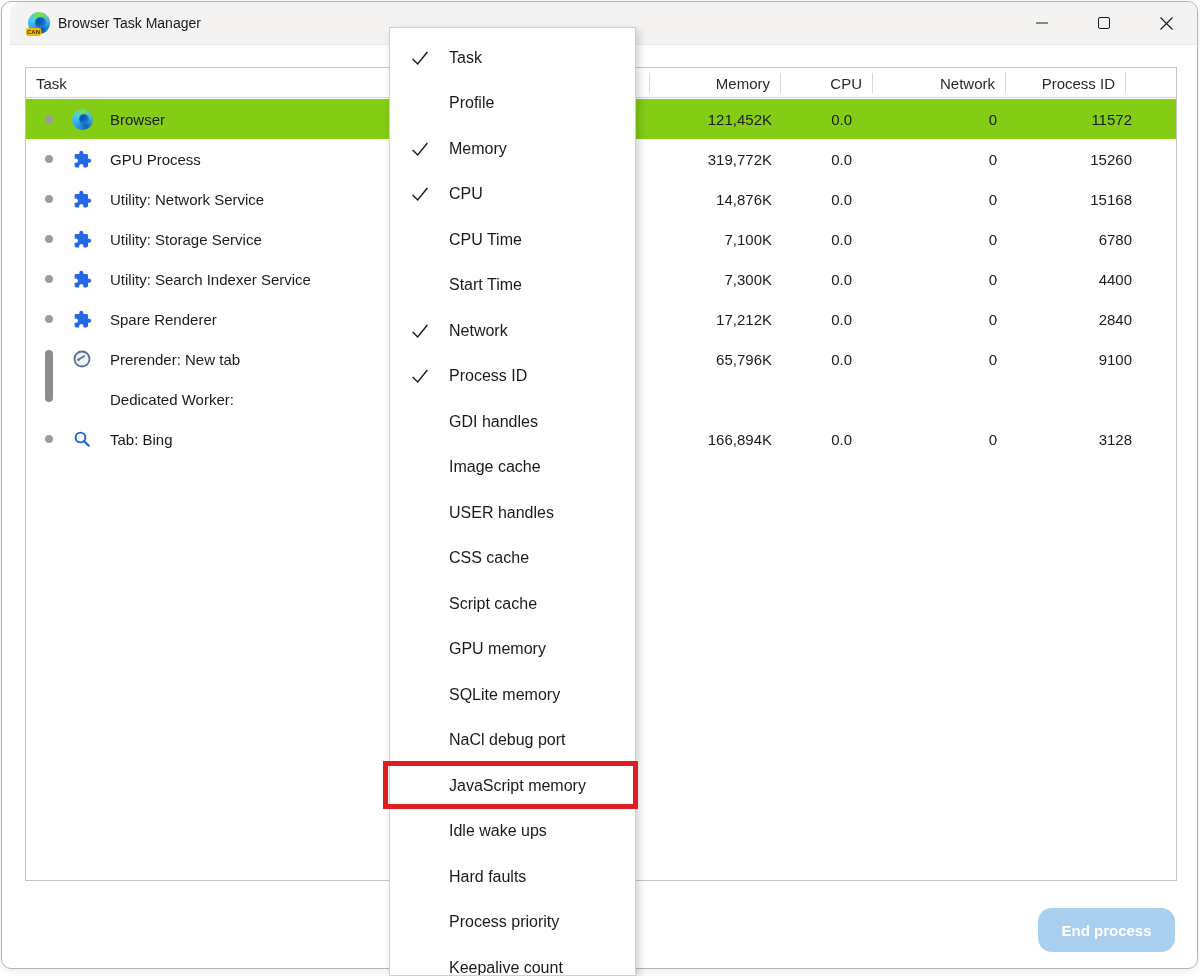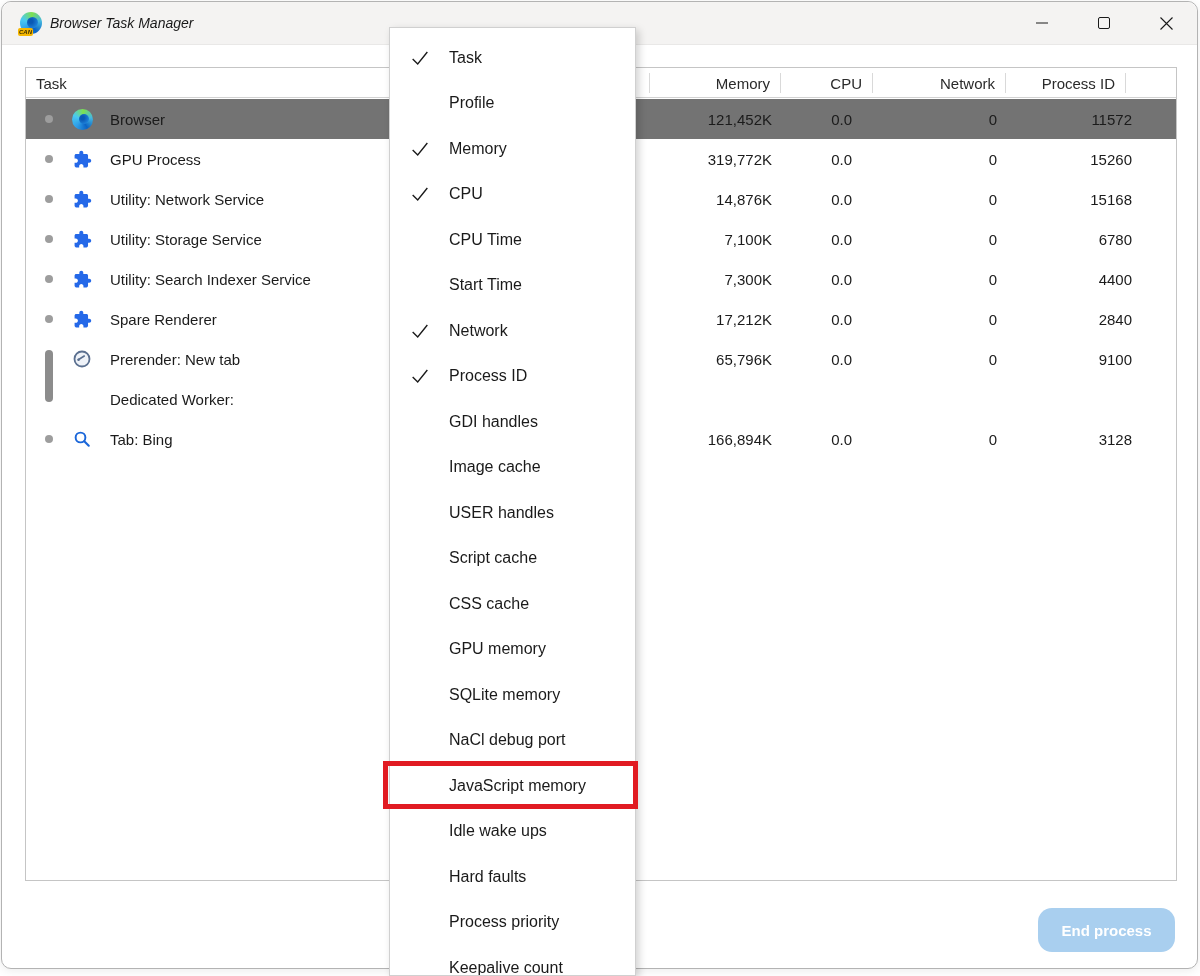"Browser Task Manager" .titlebar { font-style: italic -> none; left: 0 -> 8px }
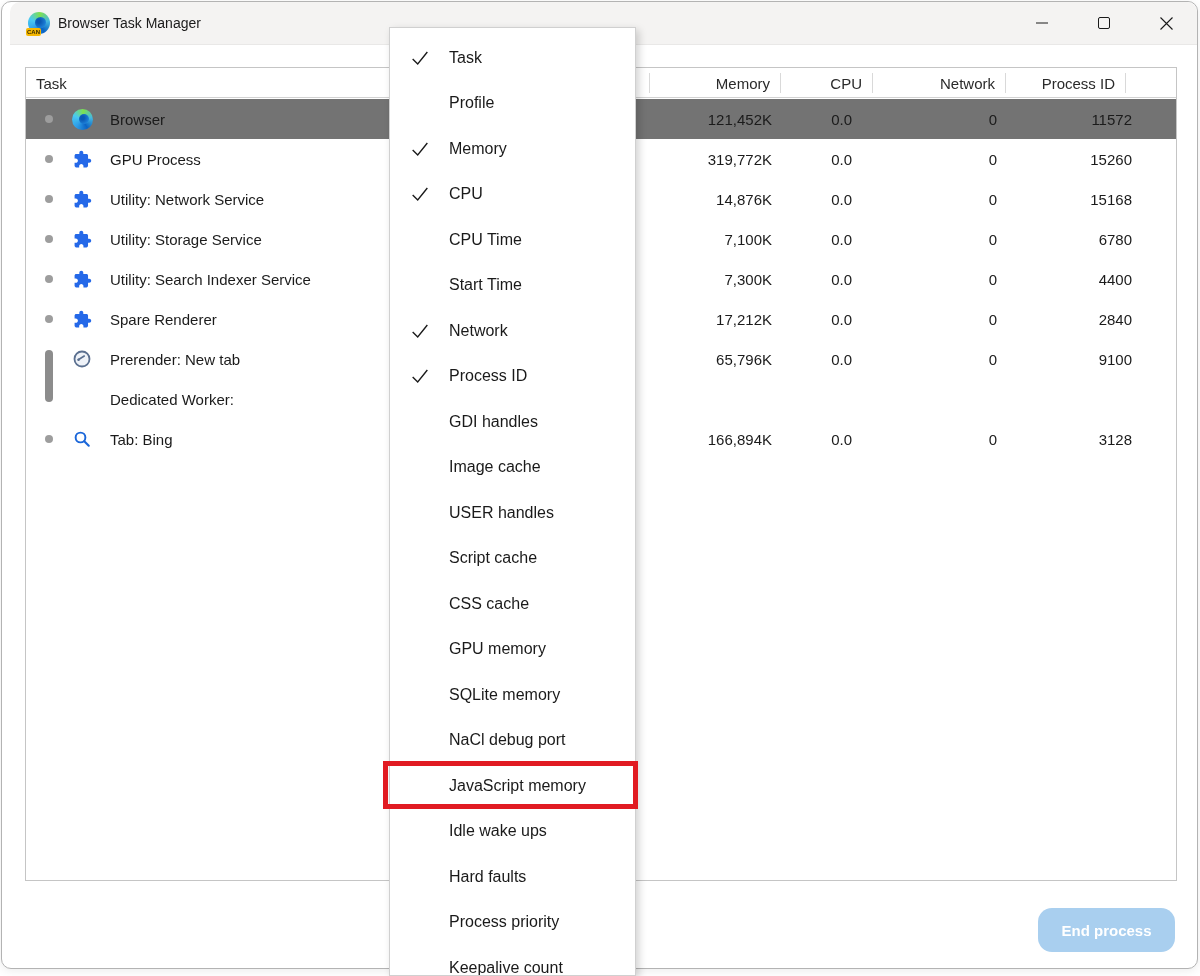"Browser" .row.selected { background: #737373 -> #84cc16 }
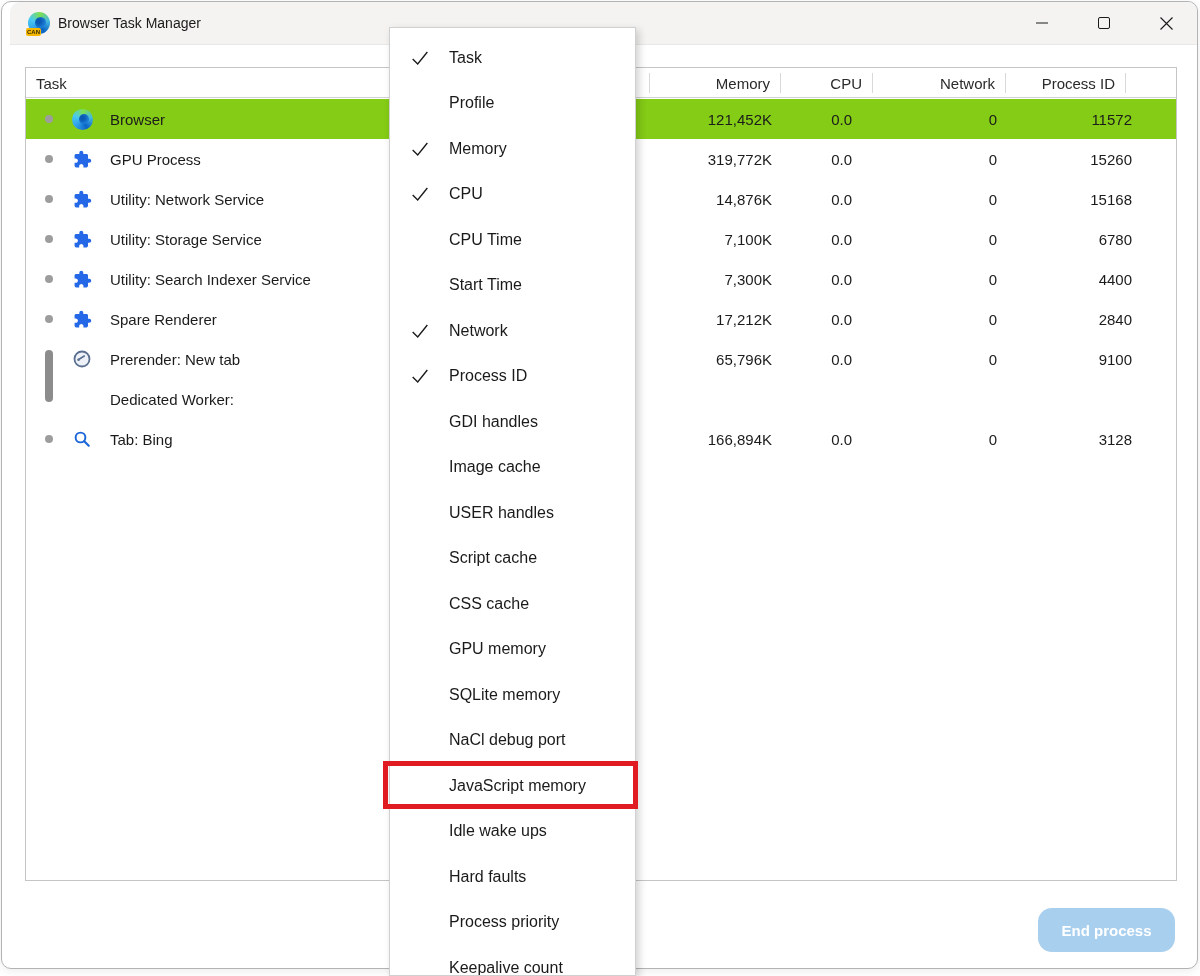"Script cache" div.menu-item { order: before "CSS cache" -> after "CSS cache" }
